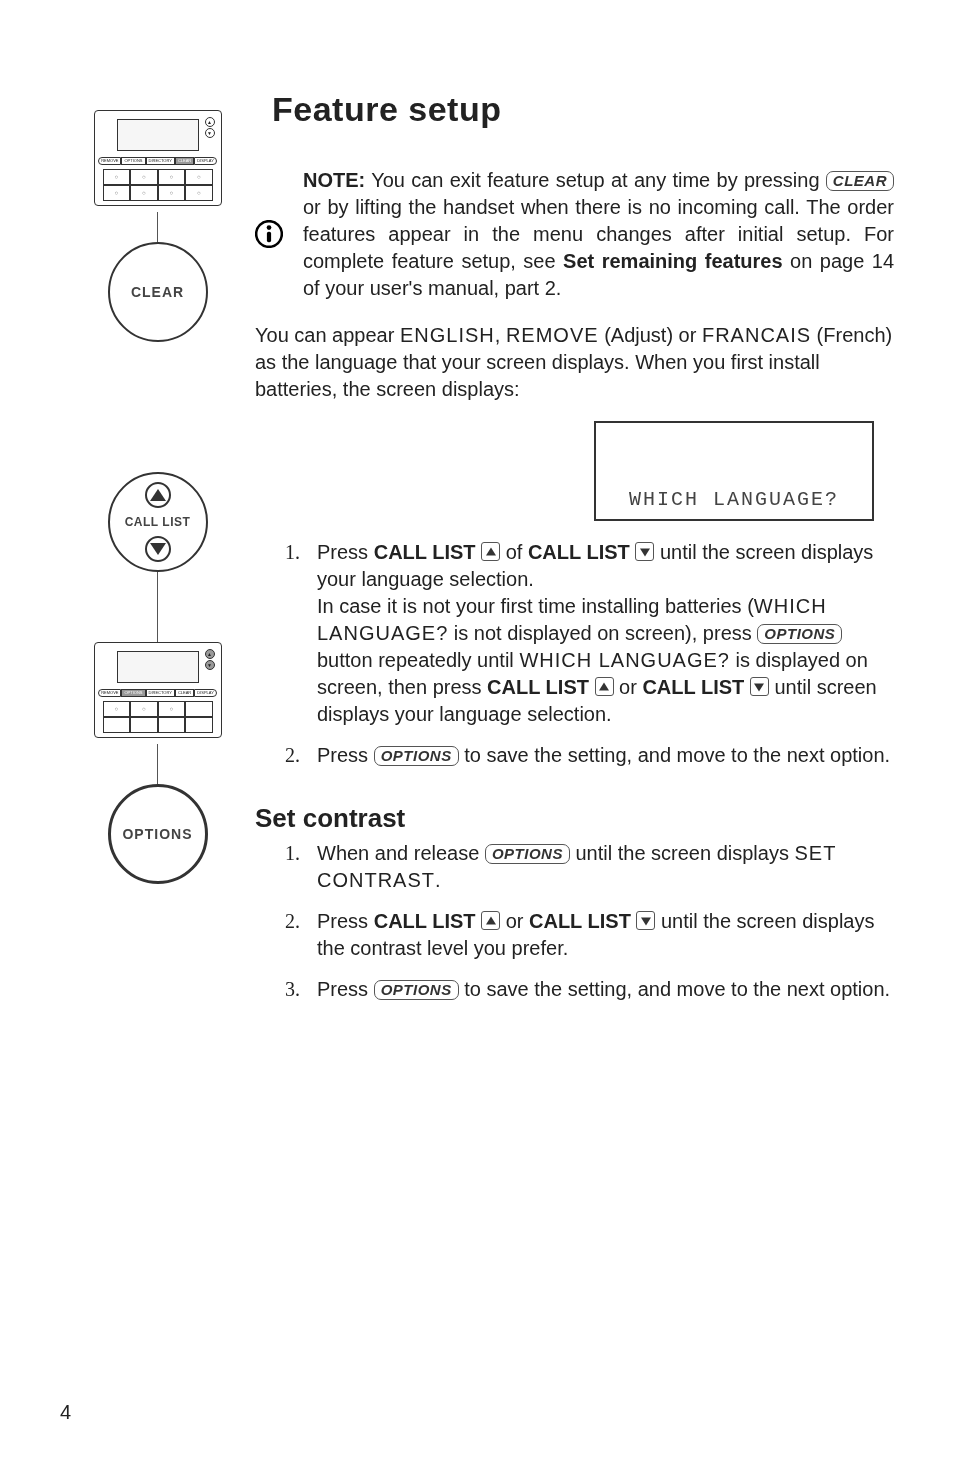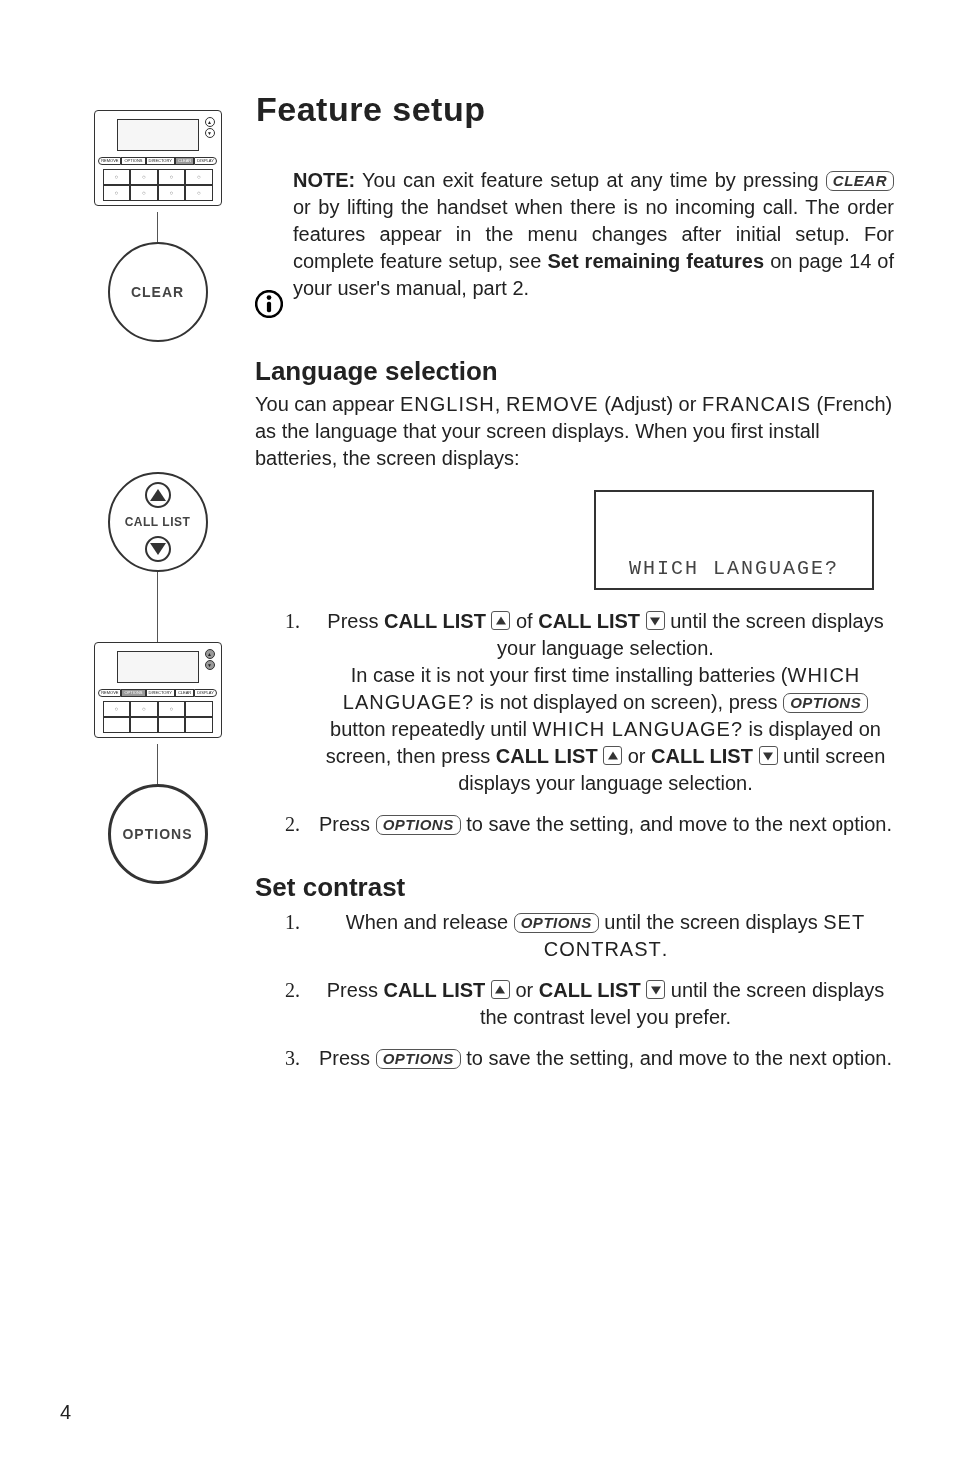"Feature setup" h1 { margin: 0 0 18px 1px -> 0 0 18px 17px }
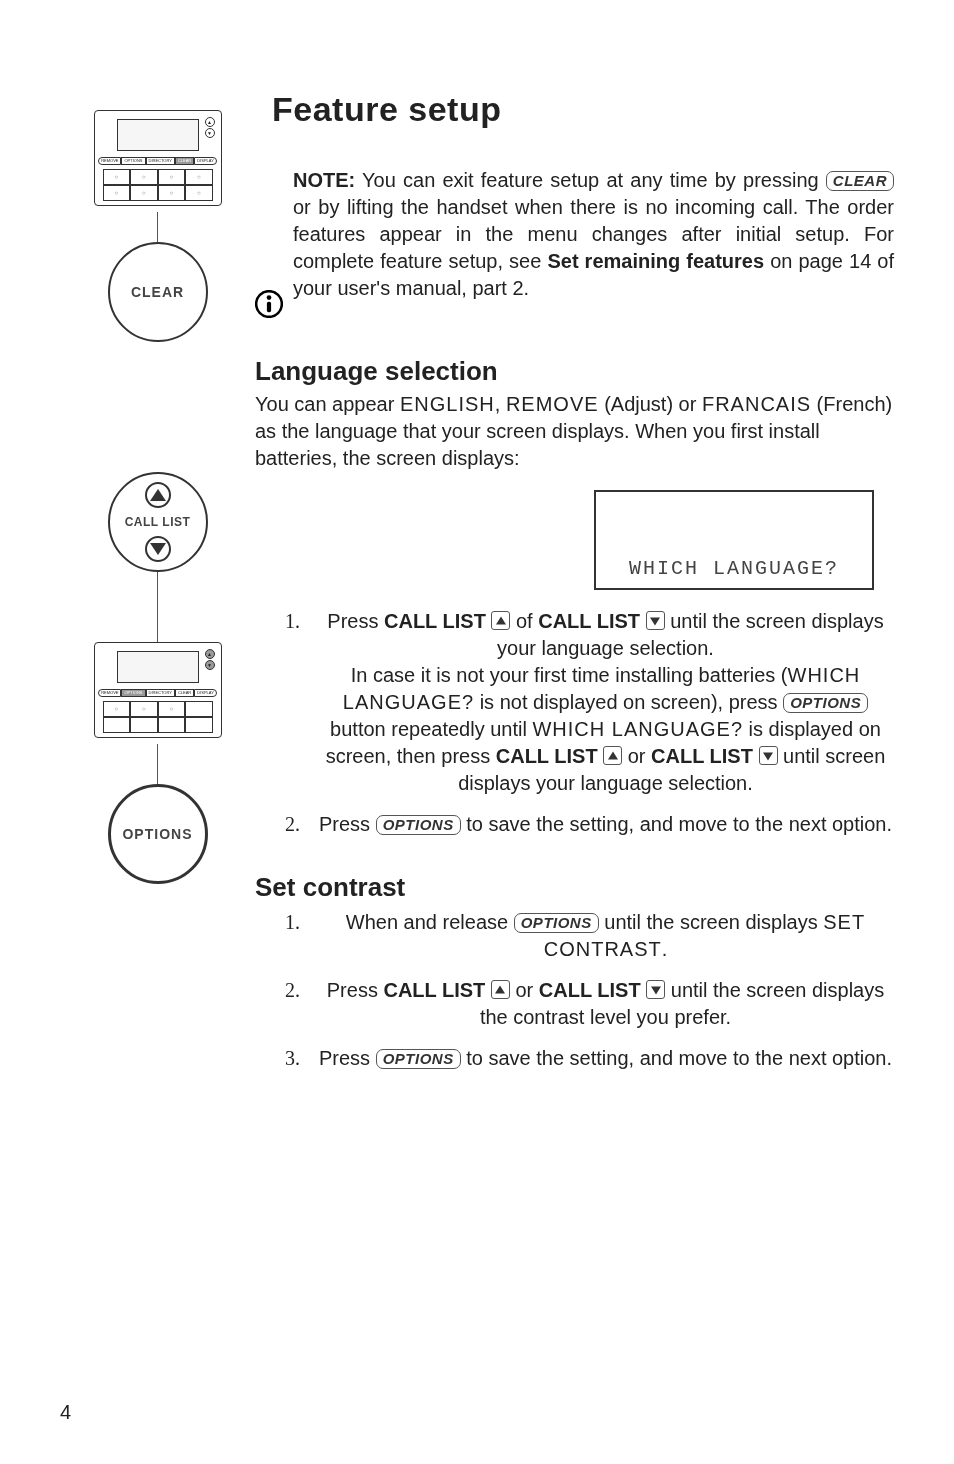"NOTE: You can exit feature" .note-block { align-items: flex-end -> center; gap: 10px -> 20px }
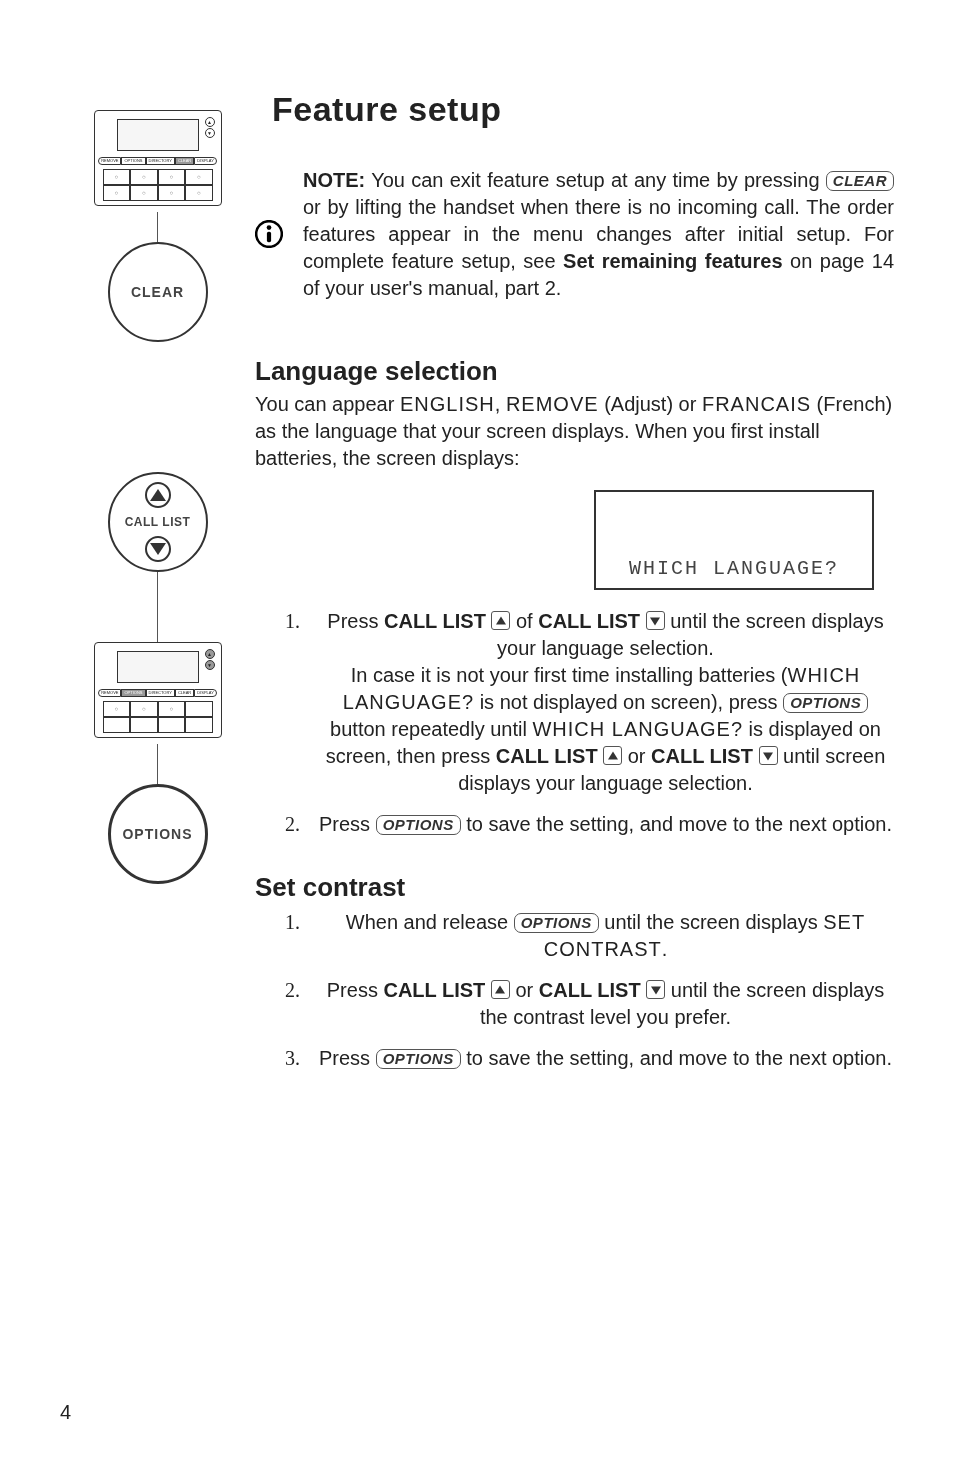"Language selection" h2 { html: <h2>Language selection</h2> -> none }
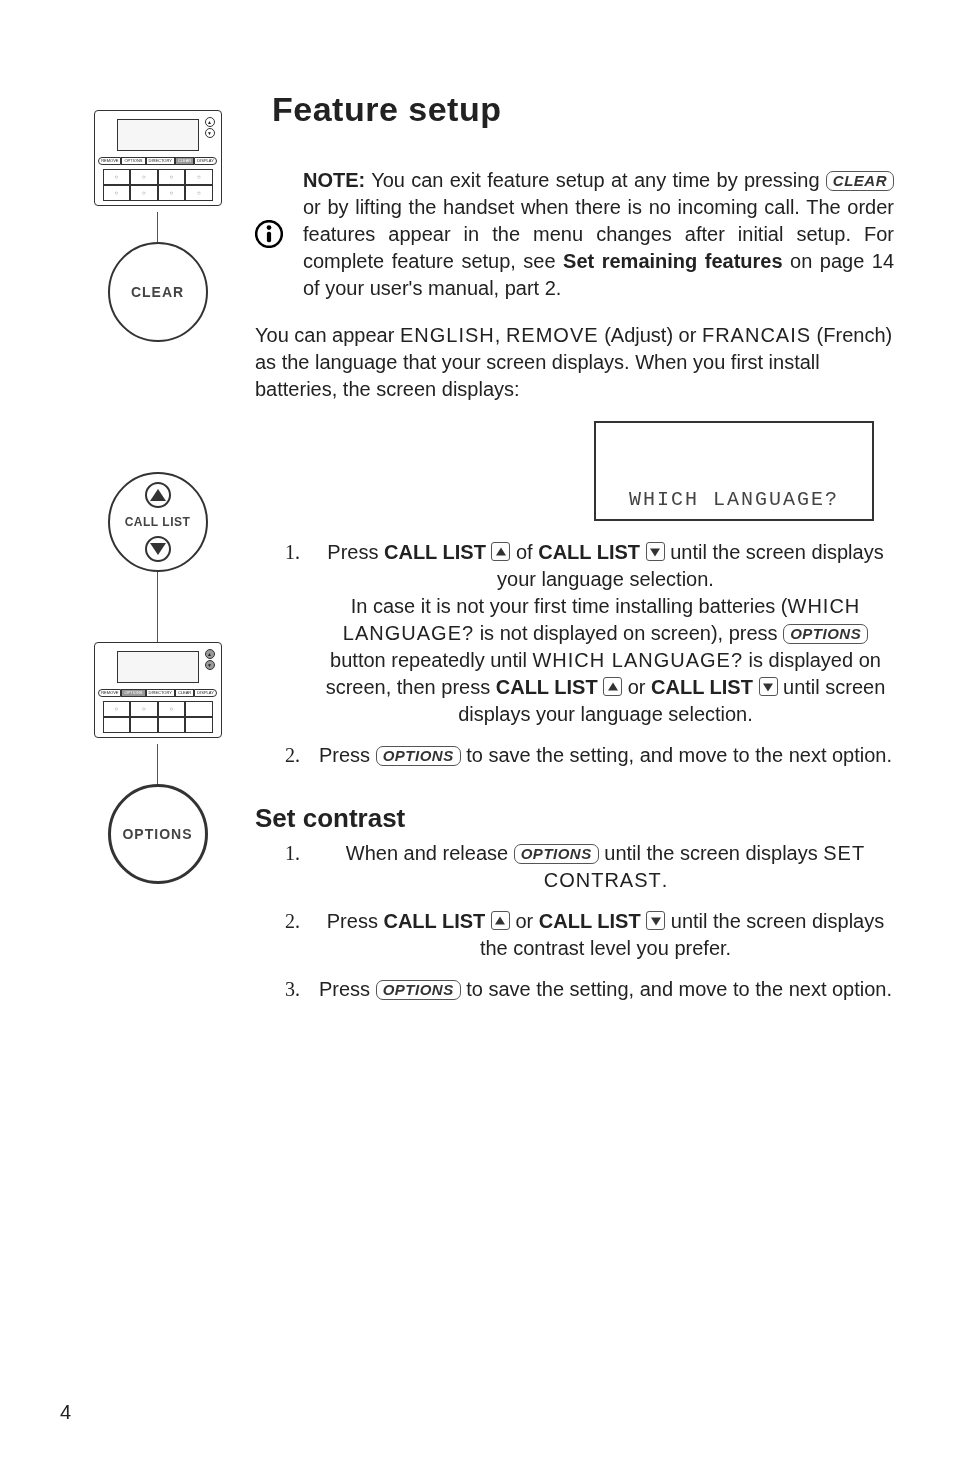"Press CALL LIST of CALL" ol.steps > li { text-align: center -> none }
